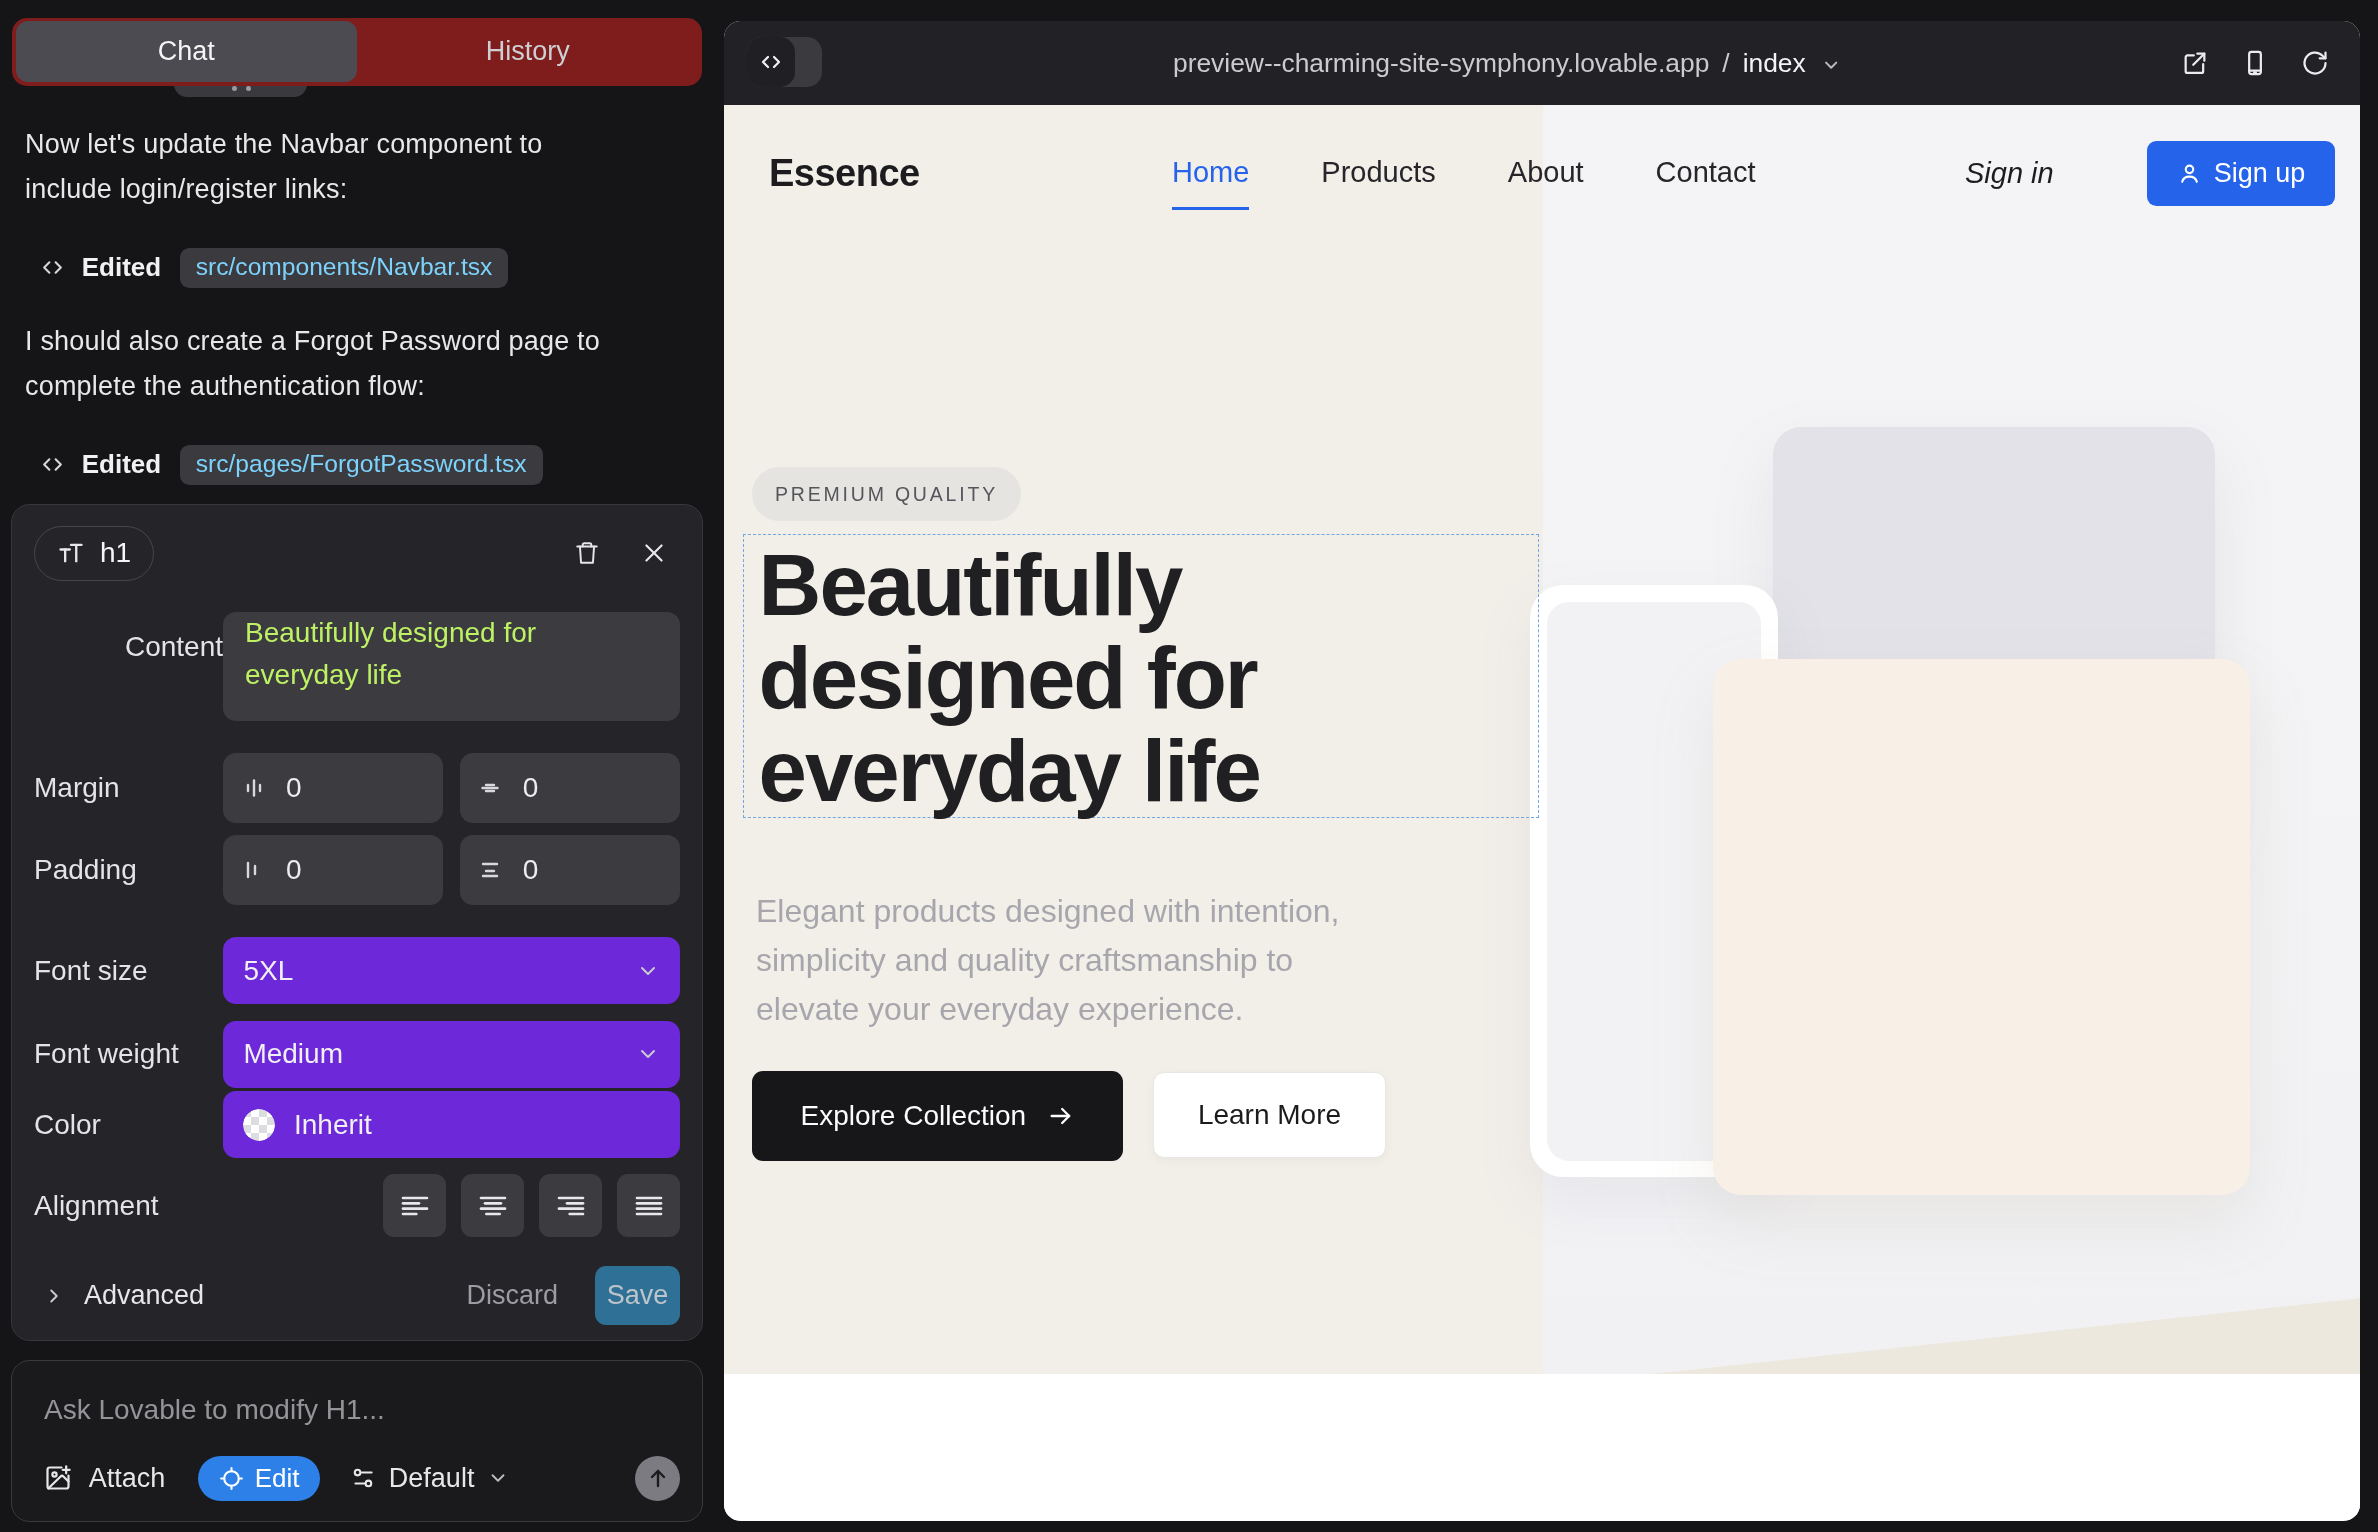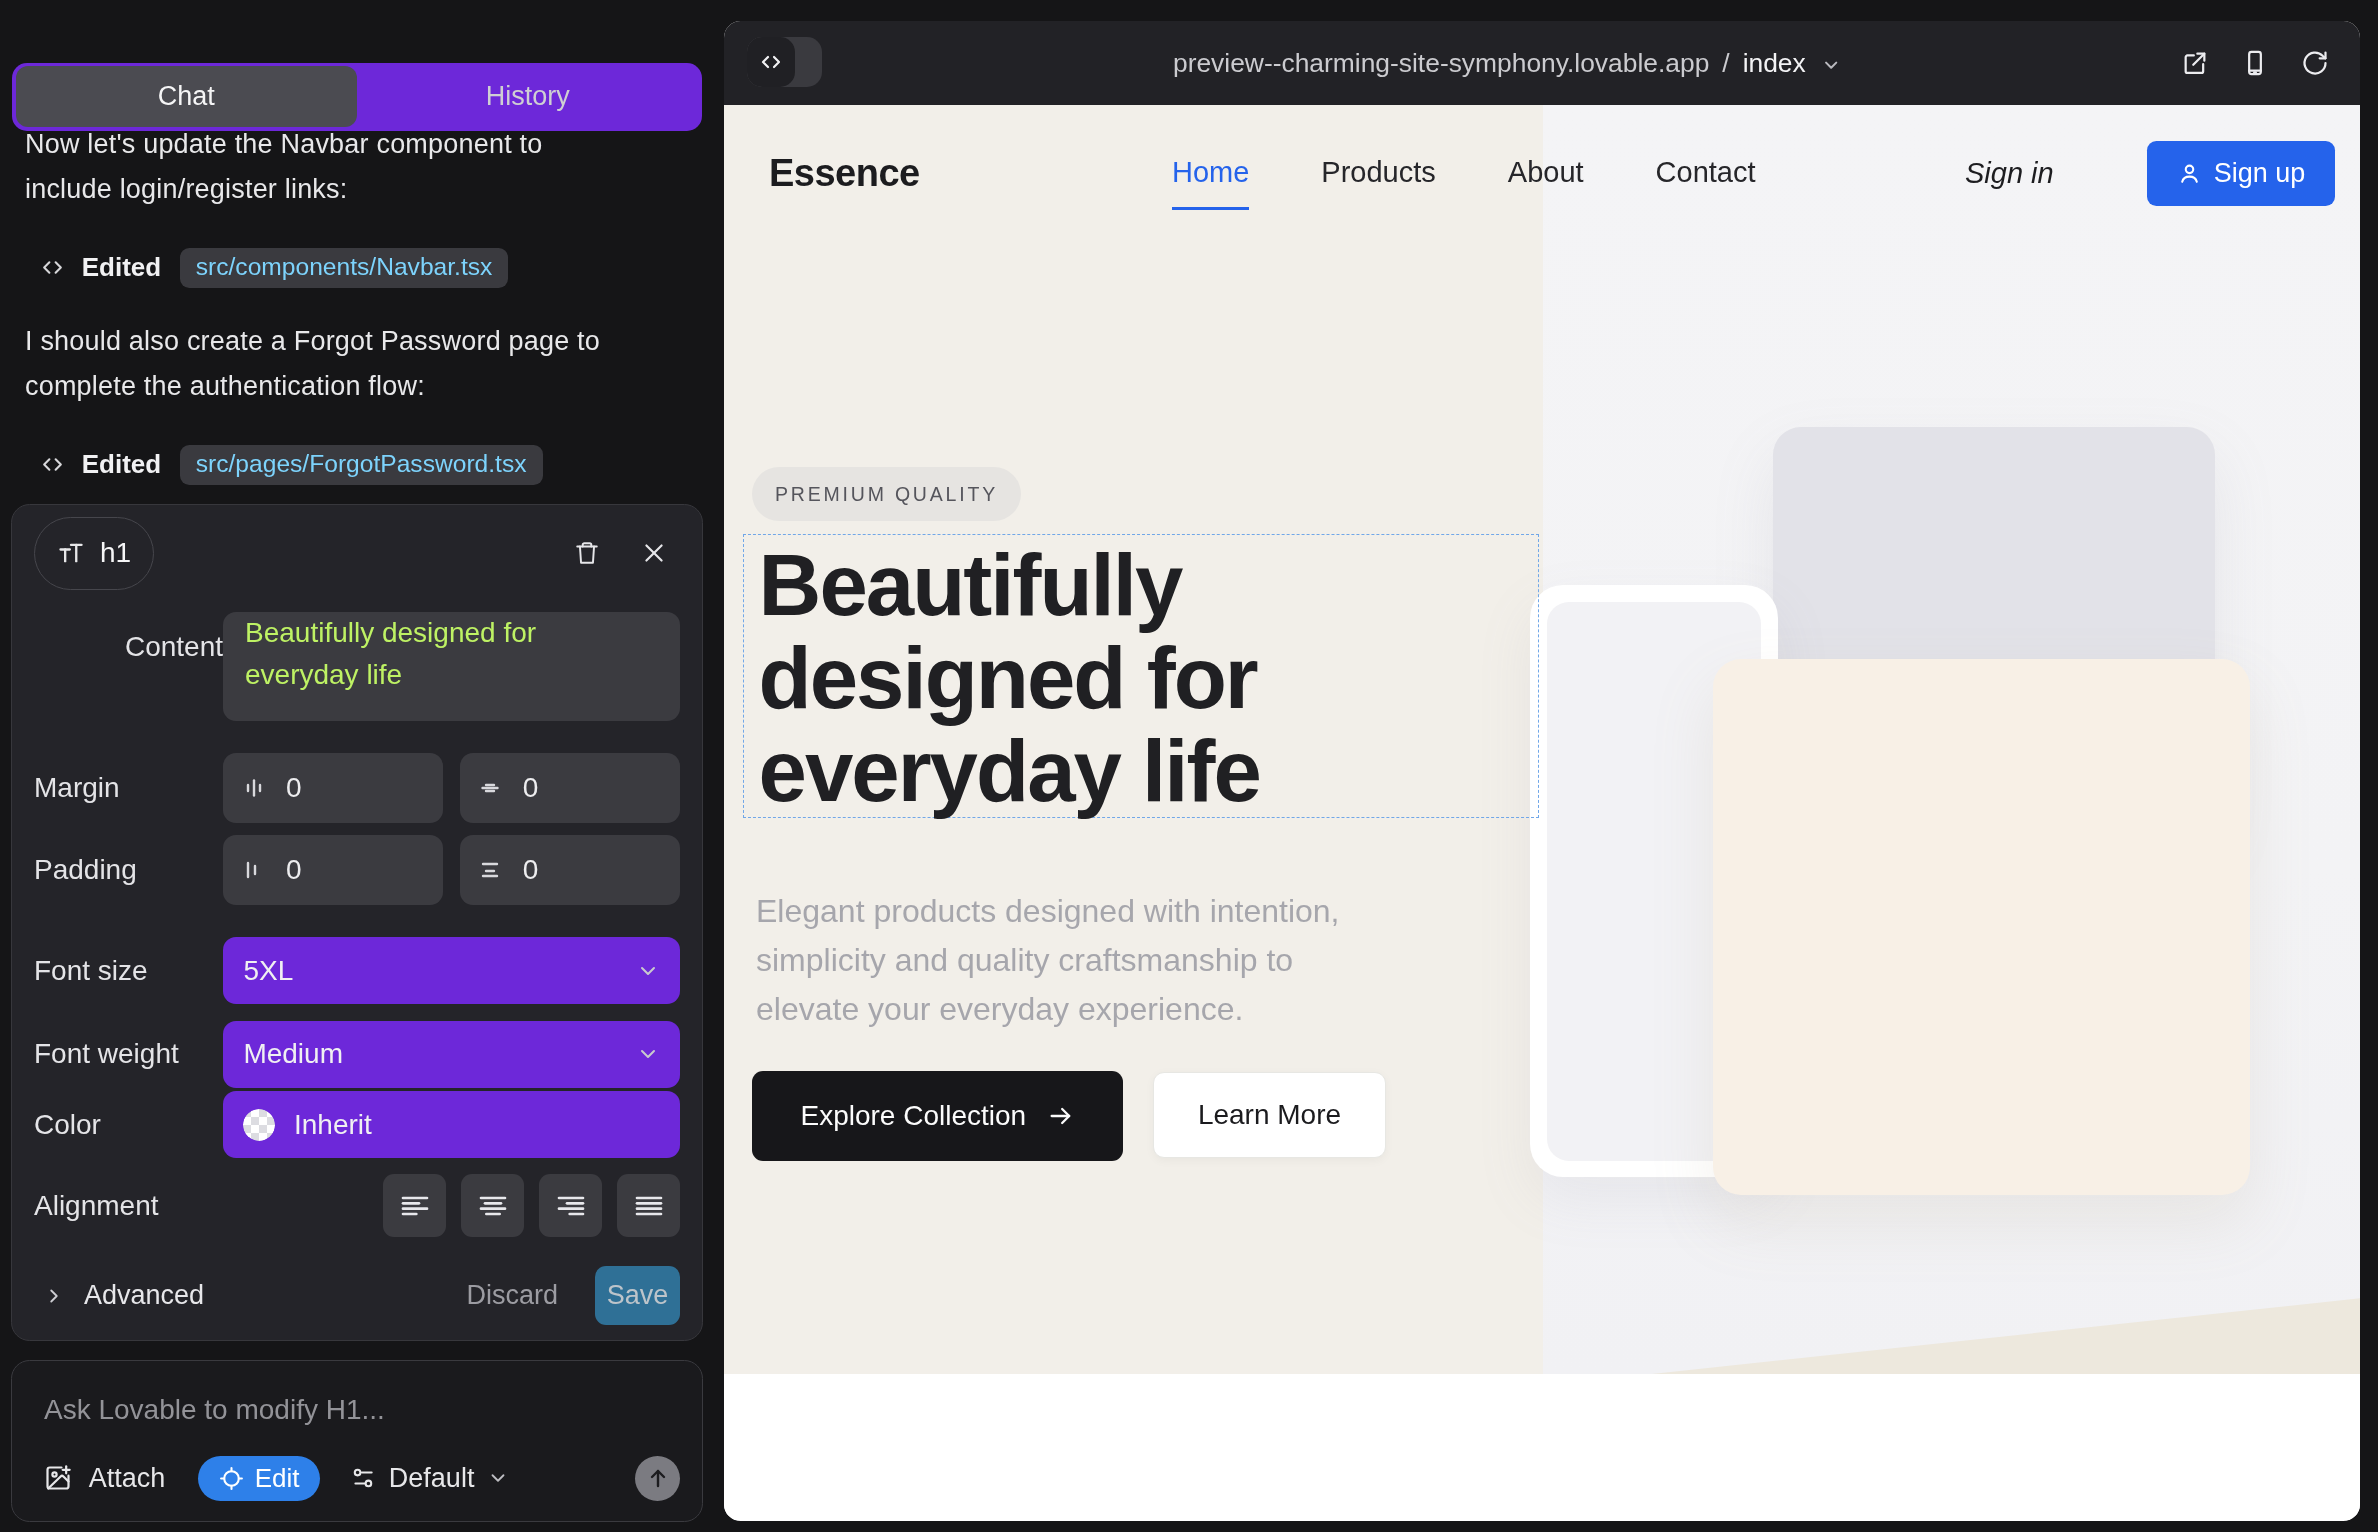"Chat" .tabbar { background: #6d28d9 -> #7f1d1d; margin-top: 45px -> none }
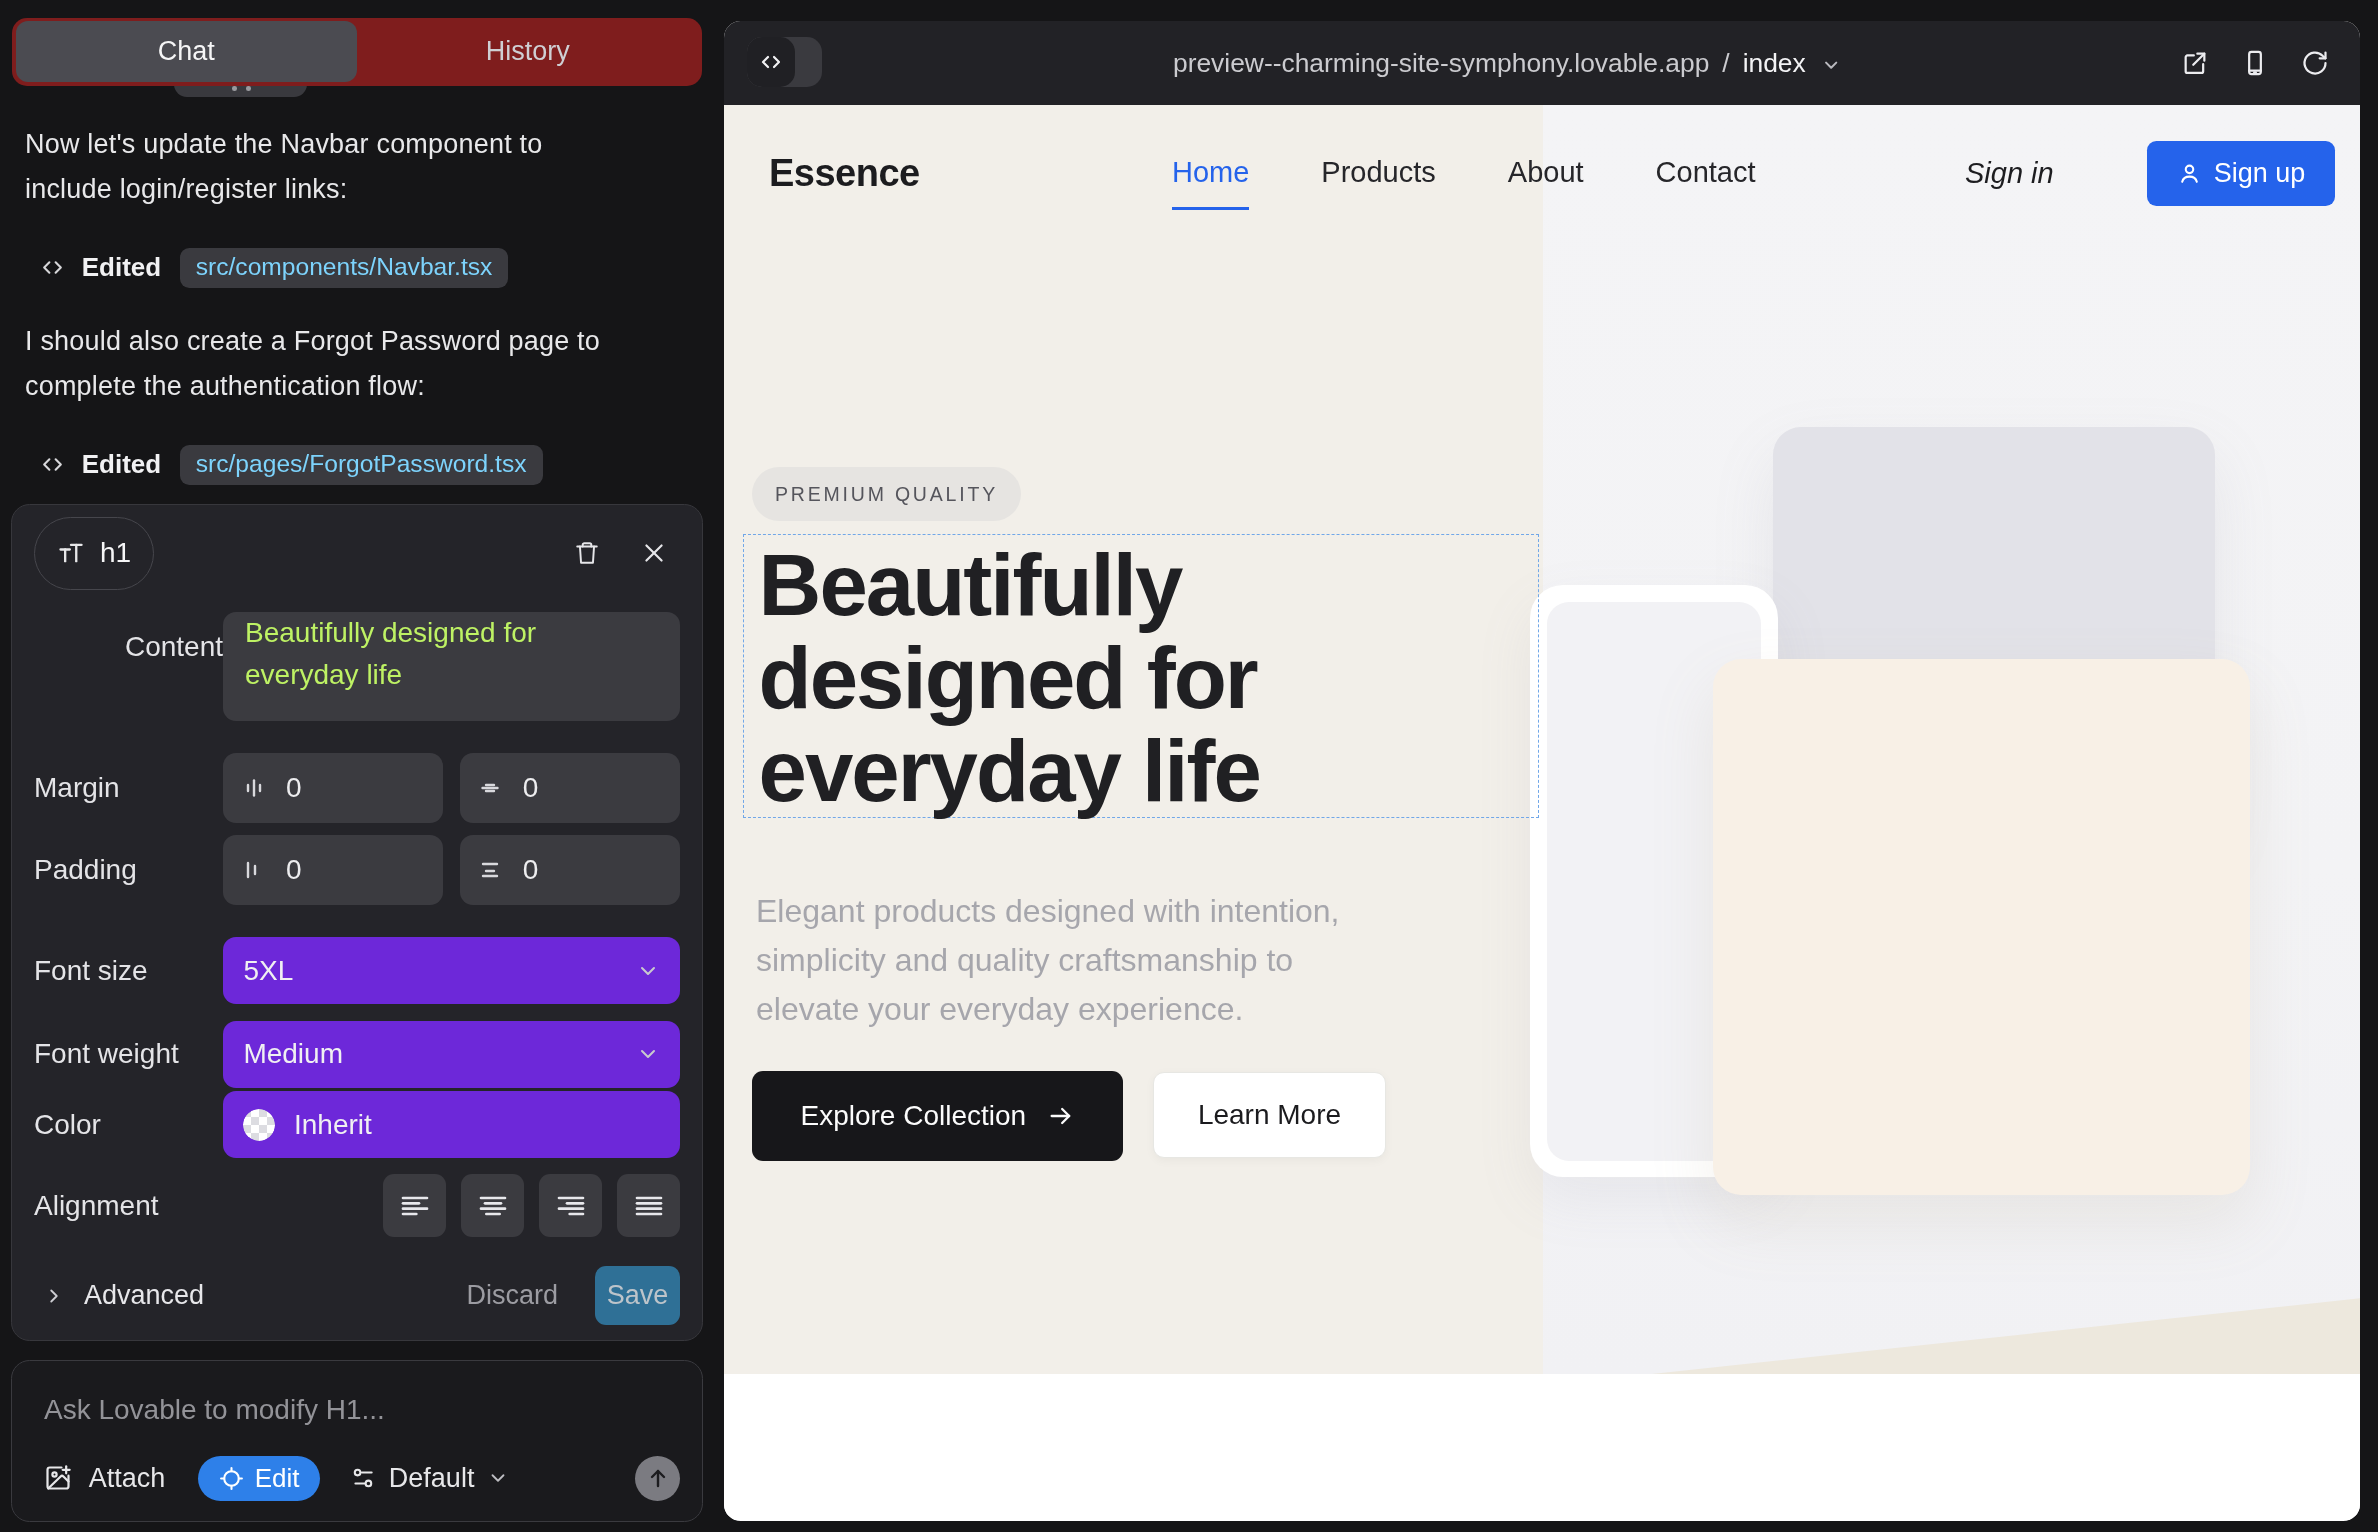"h1" .tag-pill { height: 73px -> 55px }
